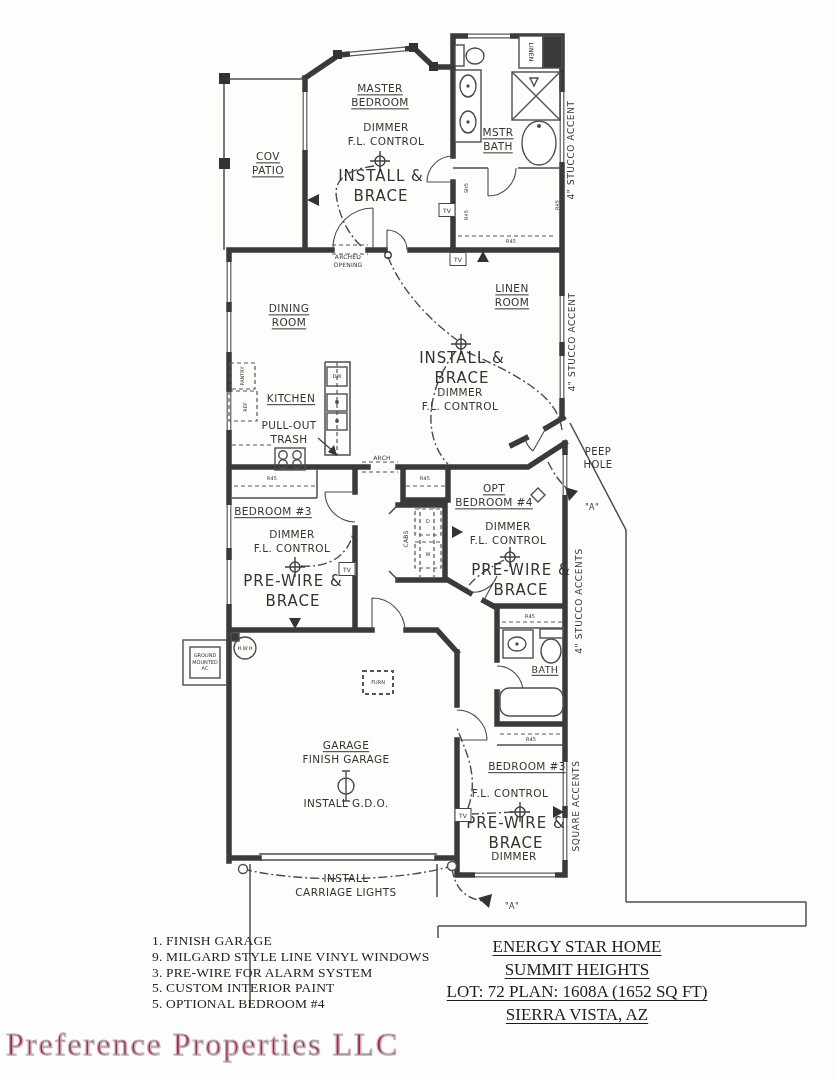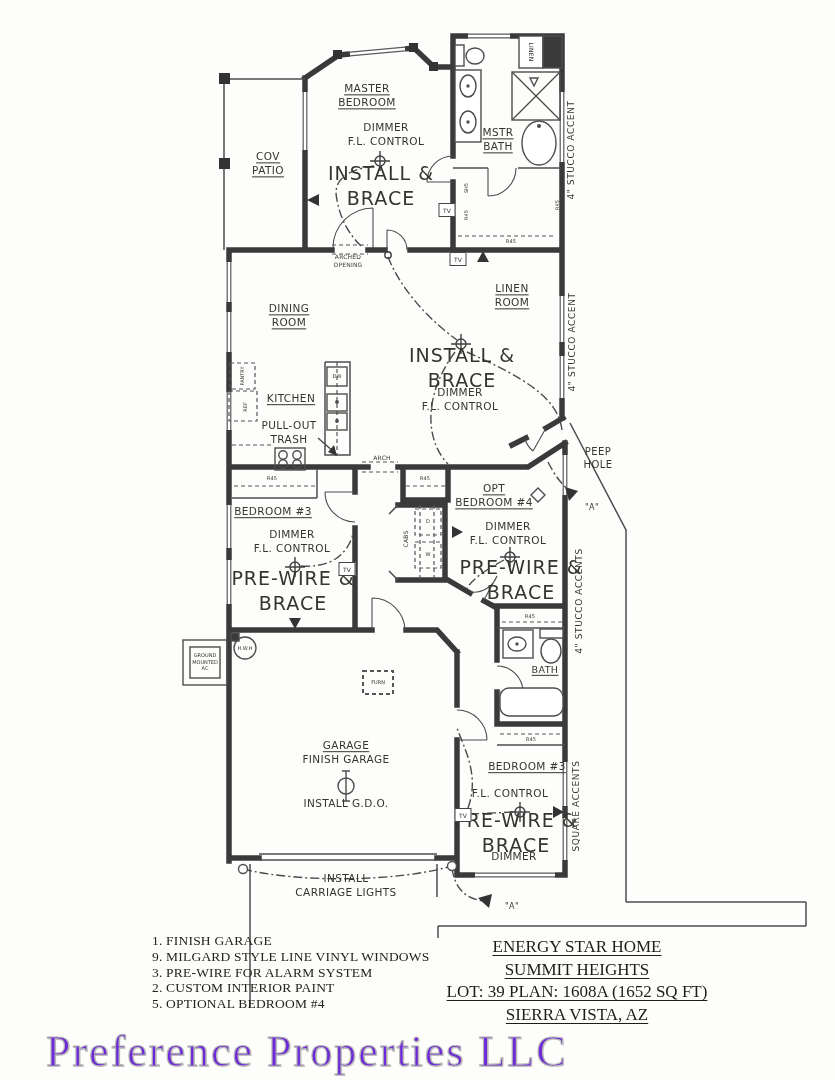"MASTER" div.lbl { left: 367px -> 380px }
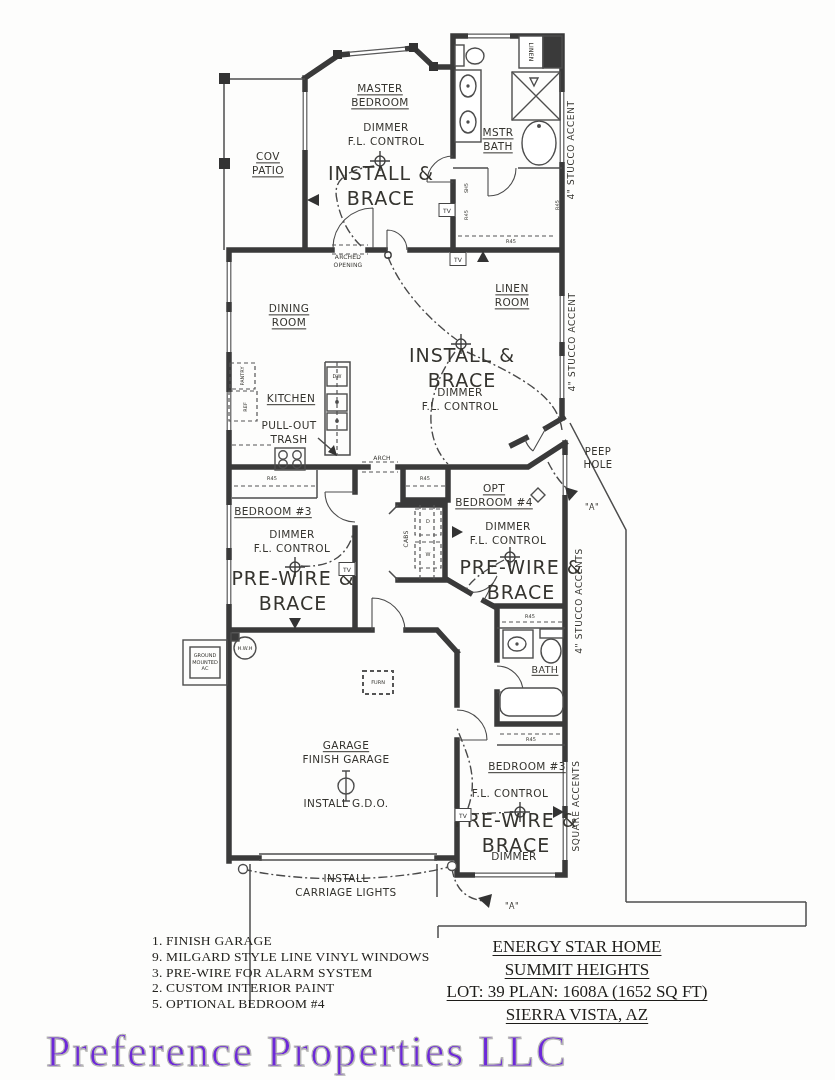"INSTALL &" .big { font-size: 19px -> 15px }
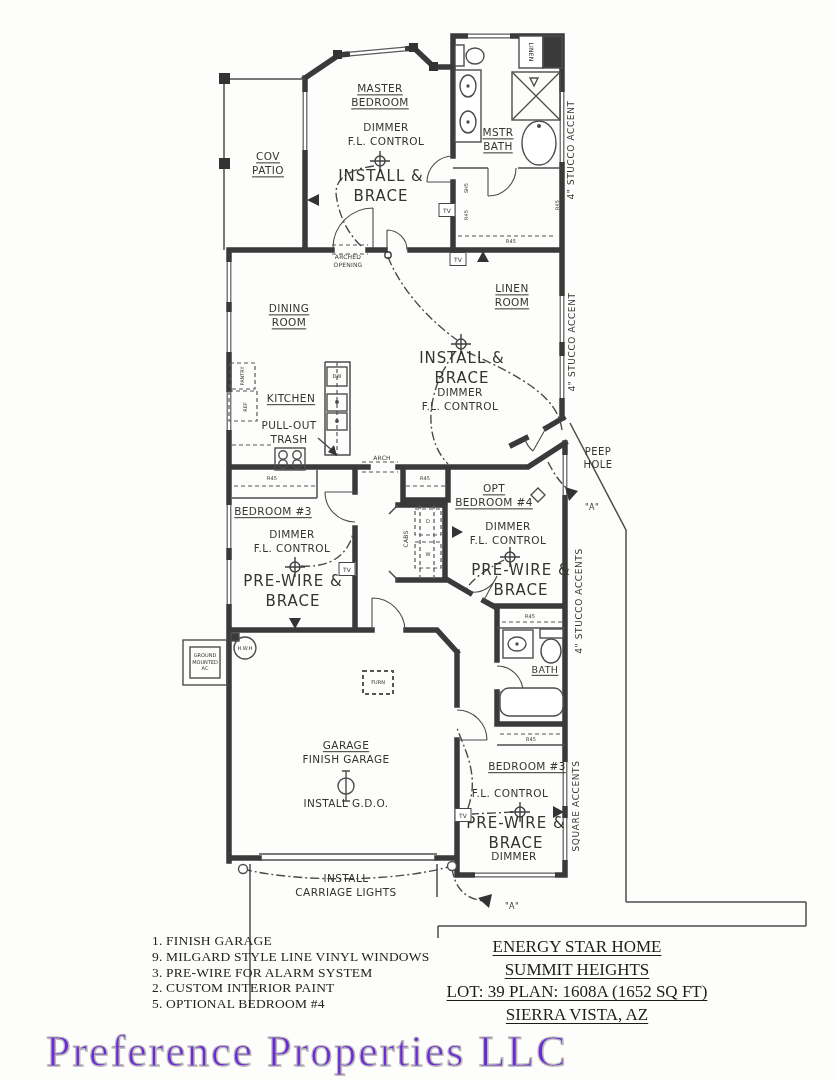"2. CUSTOM INTERIOR PAINT" div { text: 2 -> 5 }
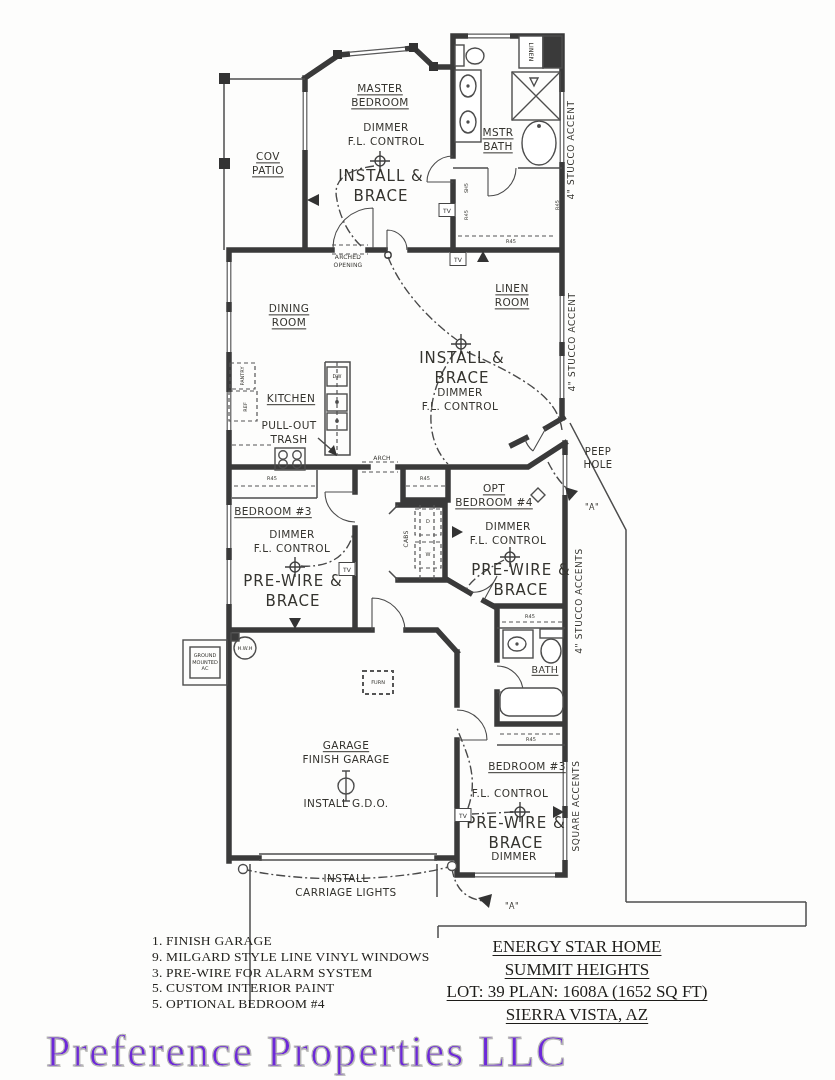"LOT: 39 PLAN: 1608A (1652" div { text: 39 -> 72 }
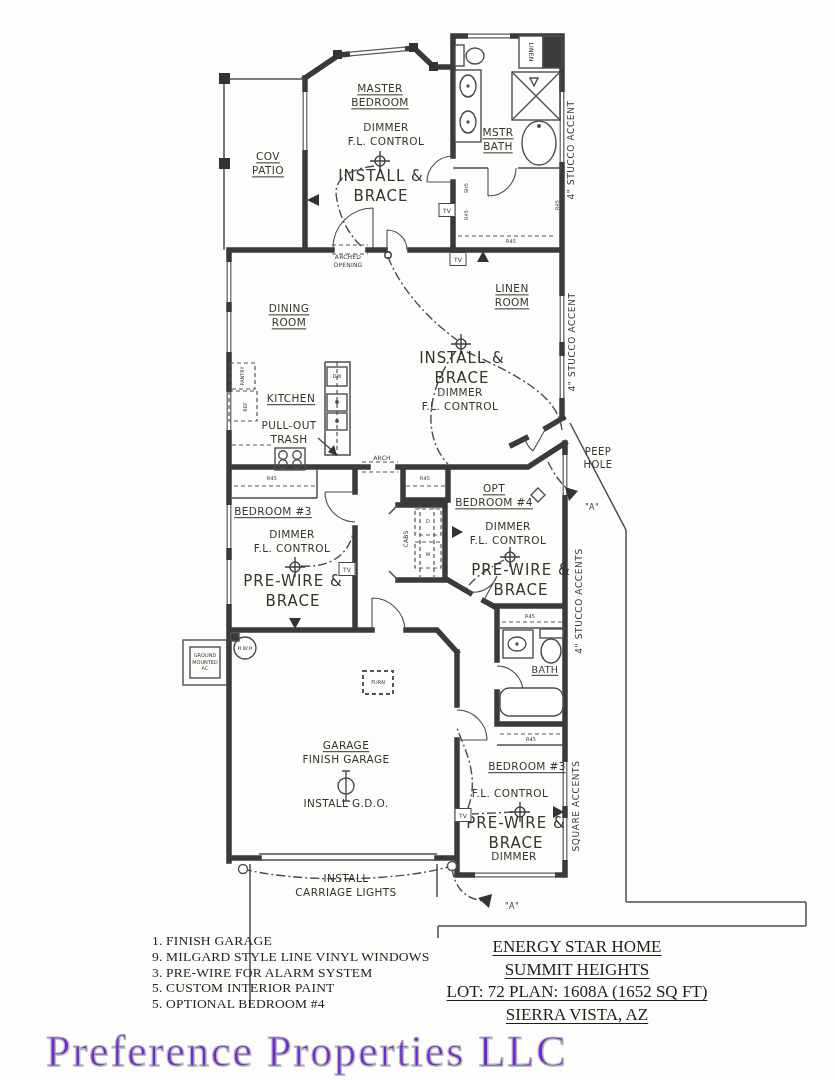"Preference Properties LLC" .watermark { color: #6d28d9 -> #be185d; font-size: 44px -> 32px; margin-left: 40px -> none }
